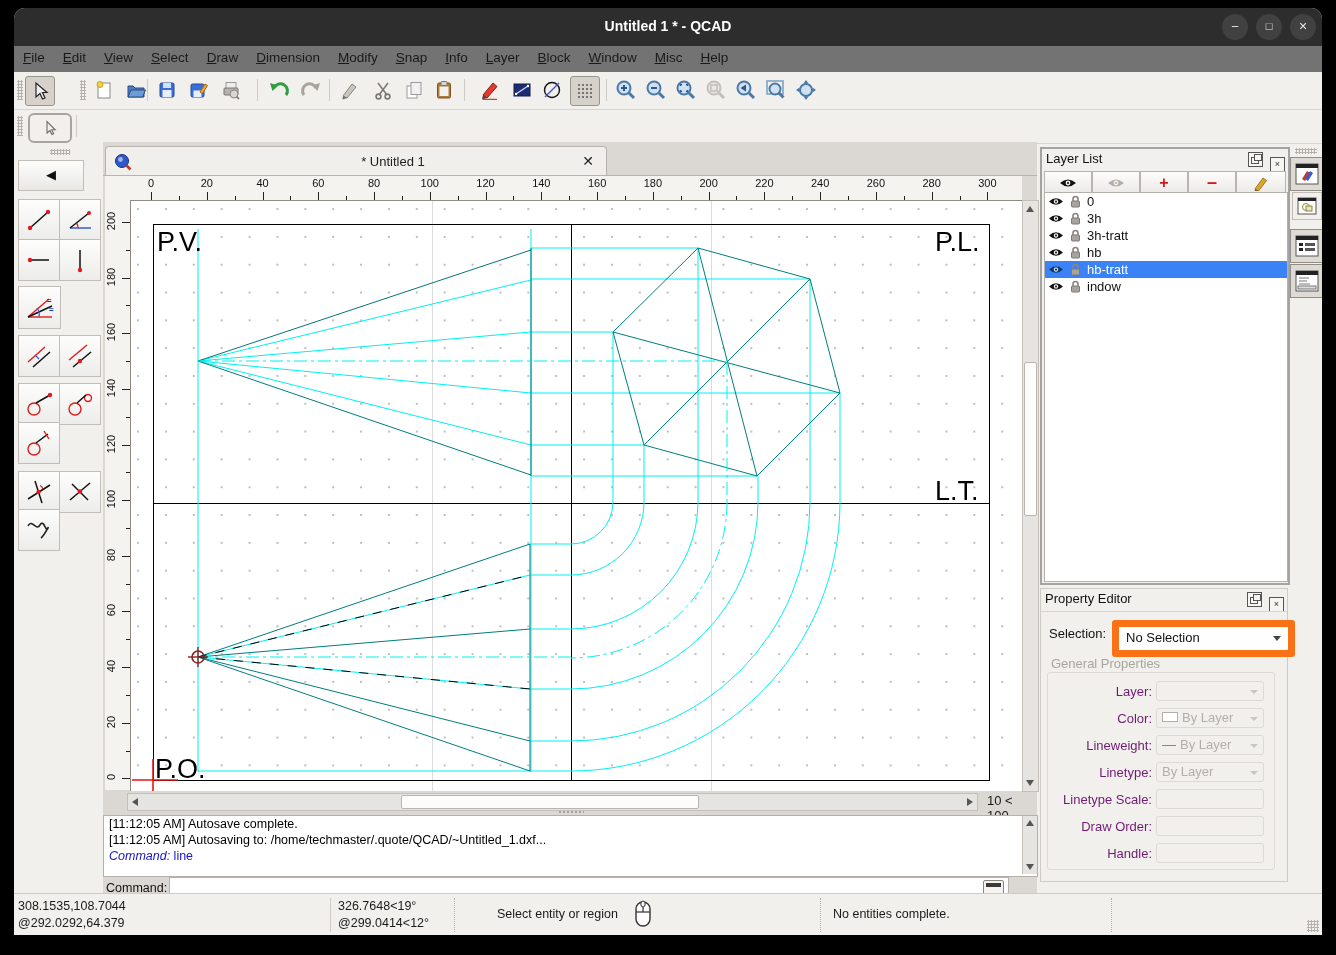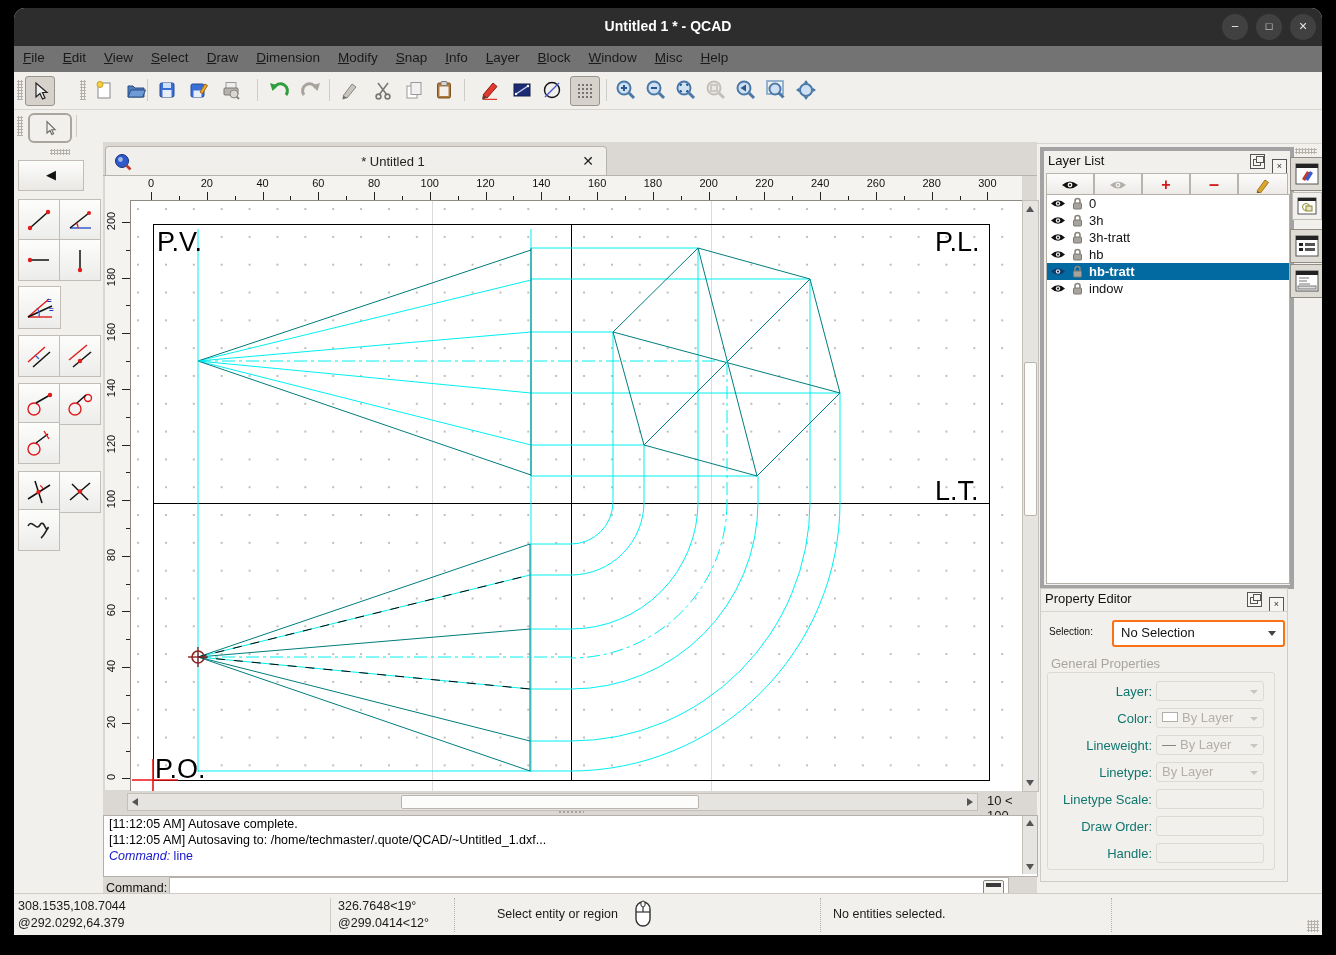"Layer List" div.panel { border: 4px solid #a3a3a3 -> 2px solid #a3a3a3 }
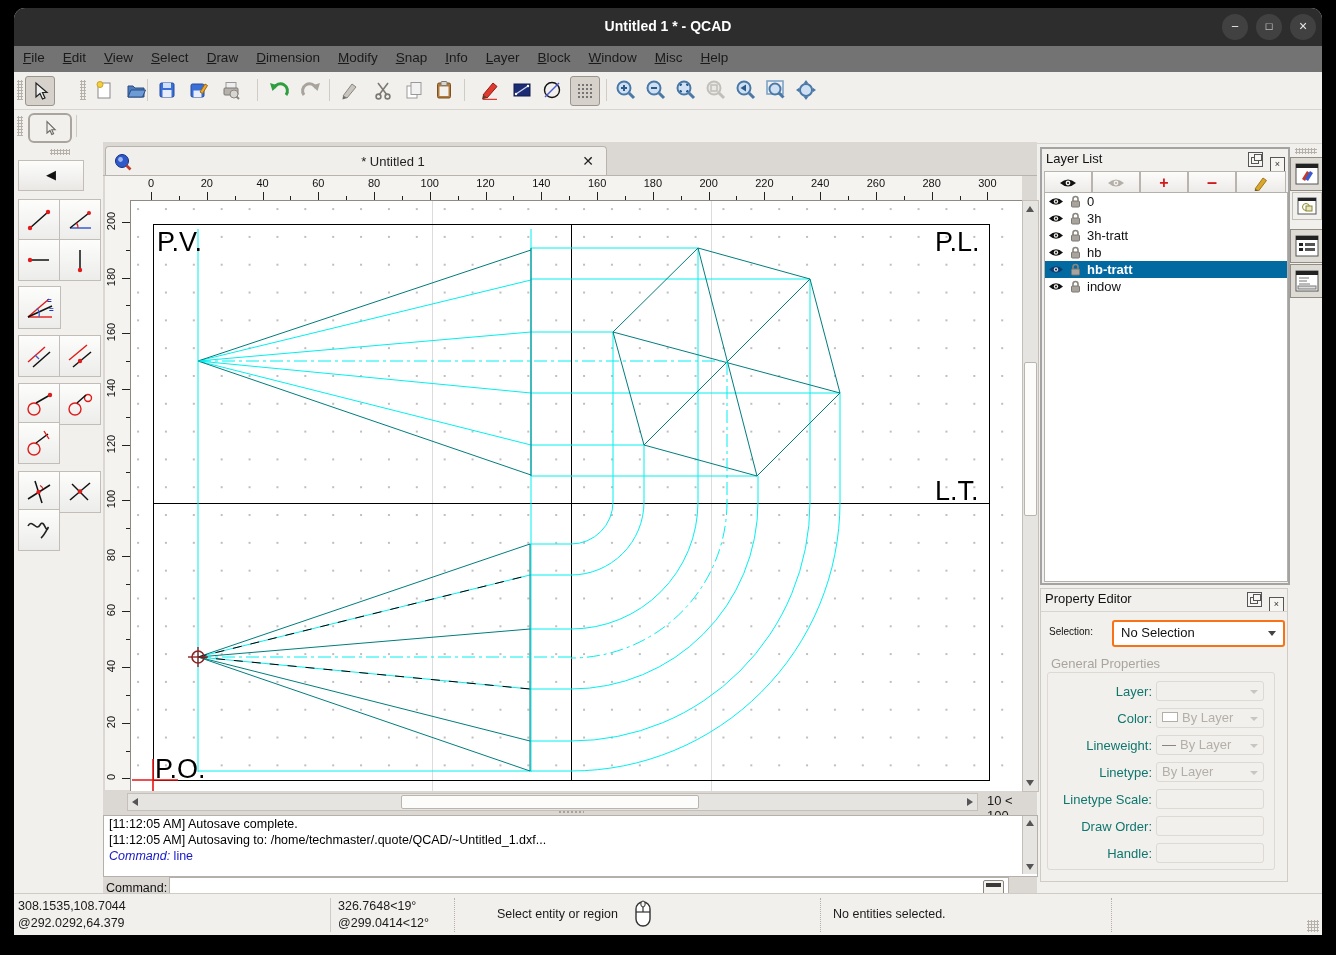"hb-tratt" .lrow.sel { background: #0369a1 -> #3b82f6; font-weight: bold -> none }
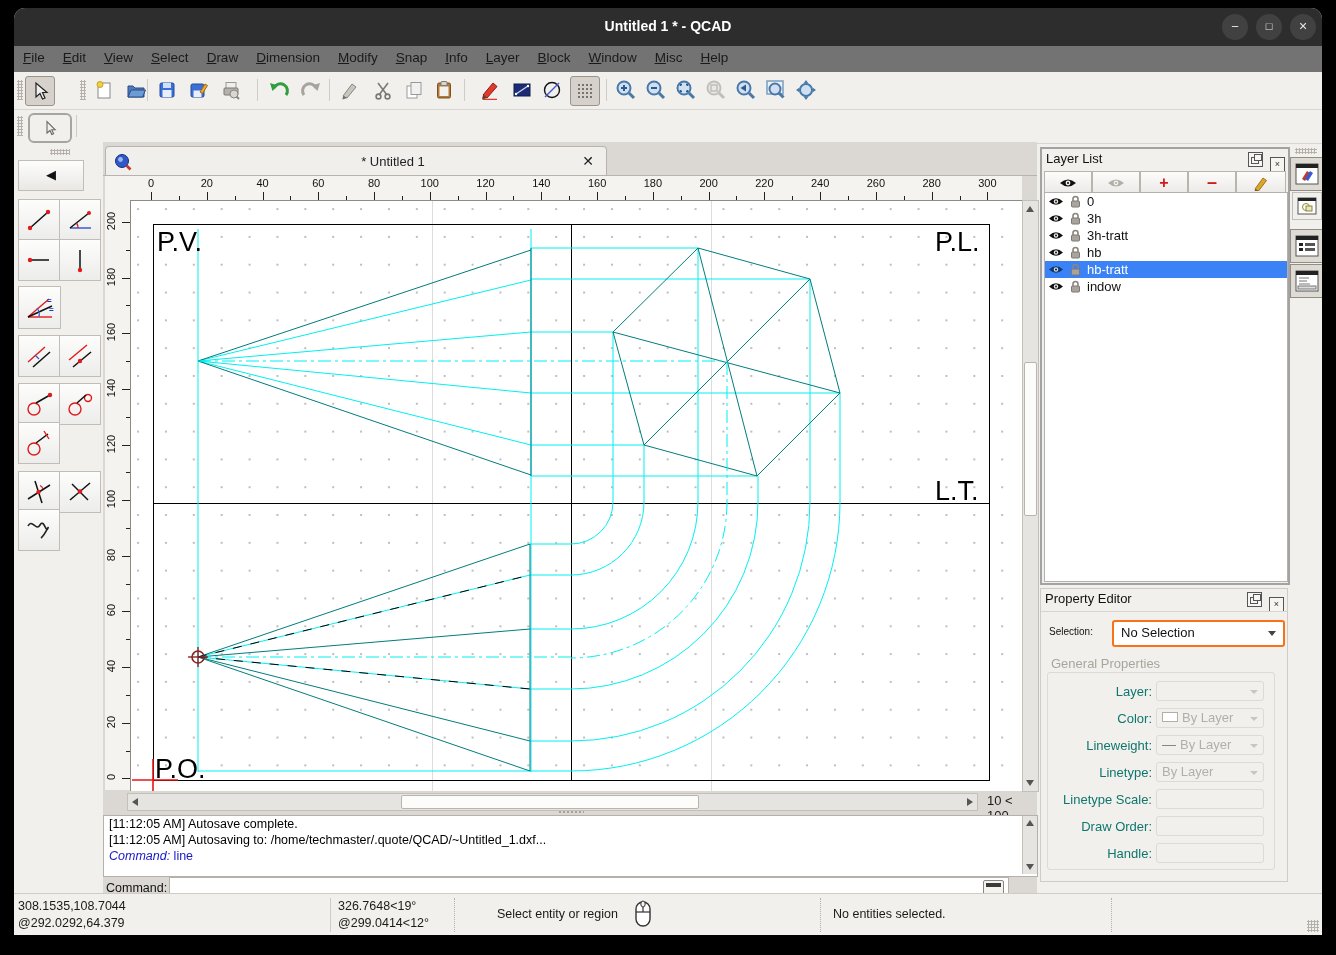"Selection:" #selrow { font-size: 10px -> 13px }
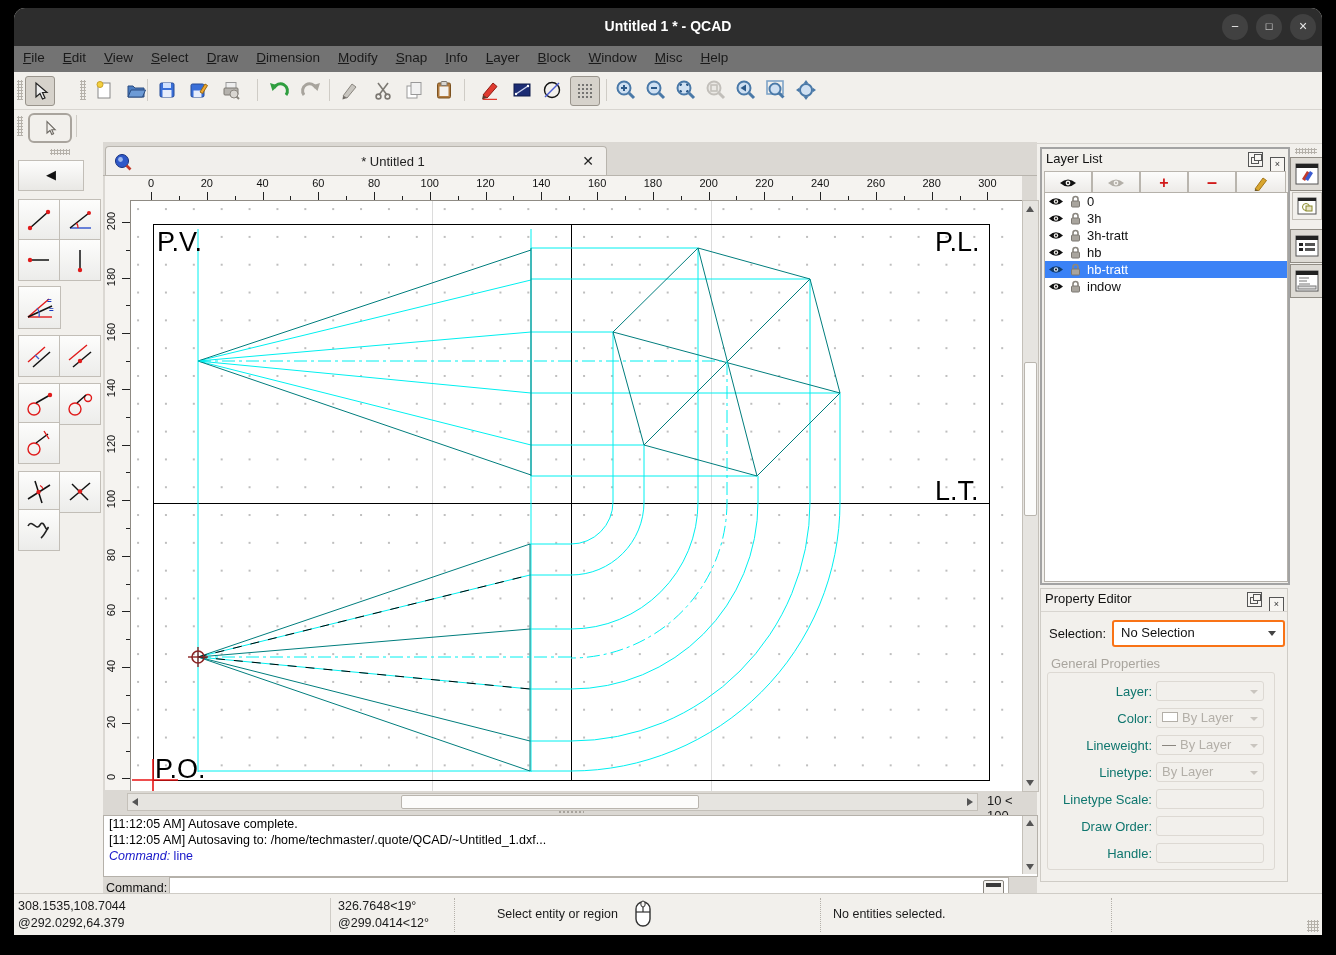"No Selection" #selcombo { border: 2px solid #f97316 -> 7px solid #f97316 }
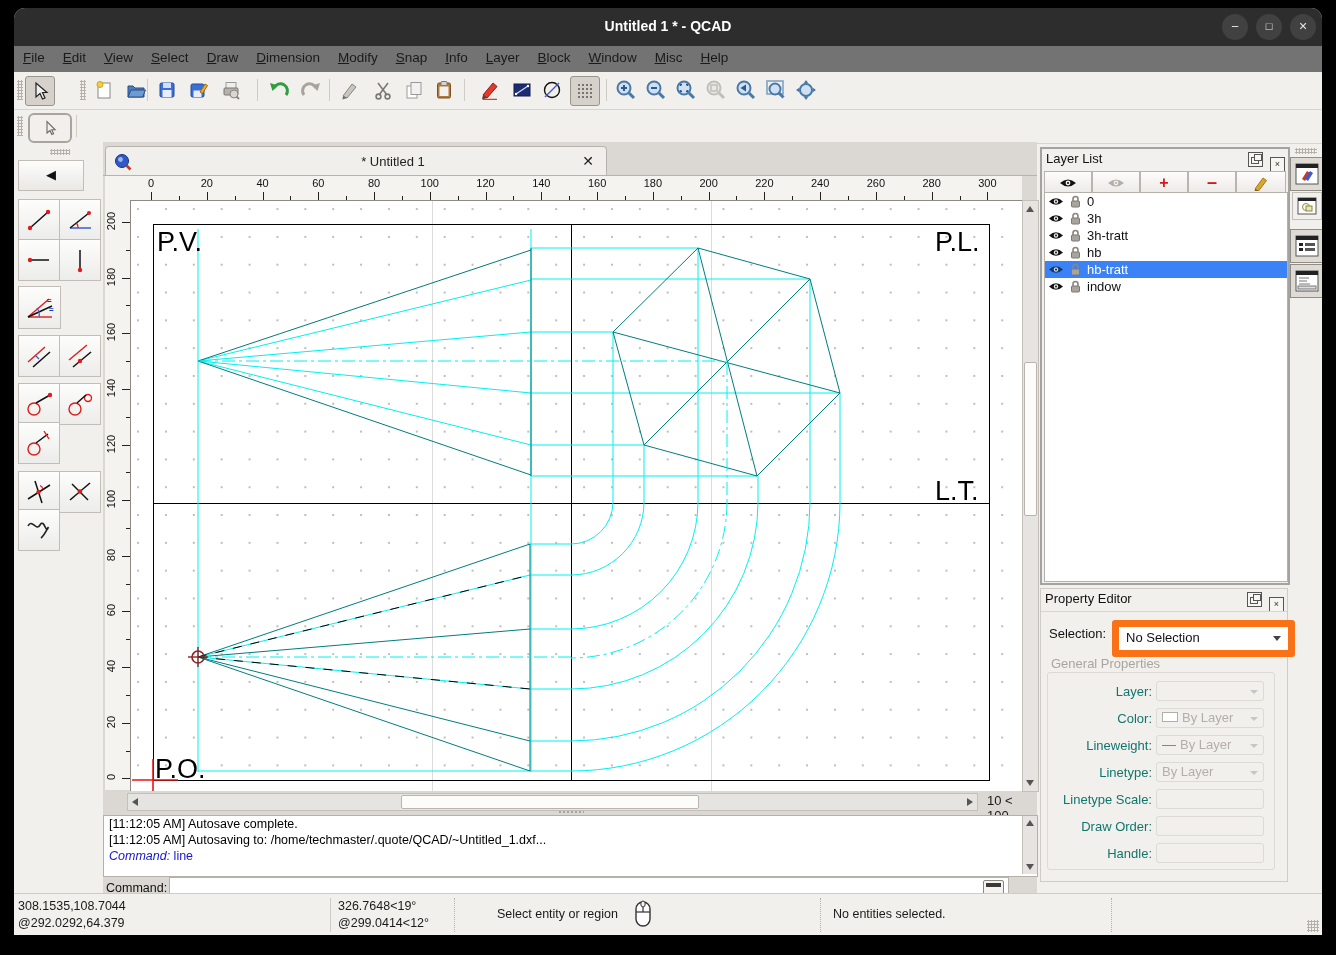"Layer:" .plabel { color: #0f766e -> #701a75 }
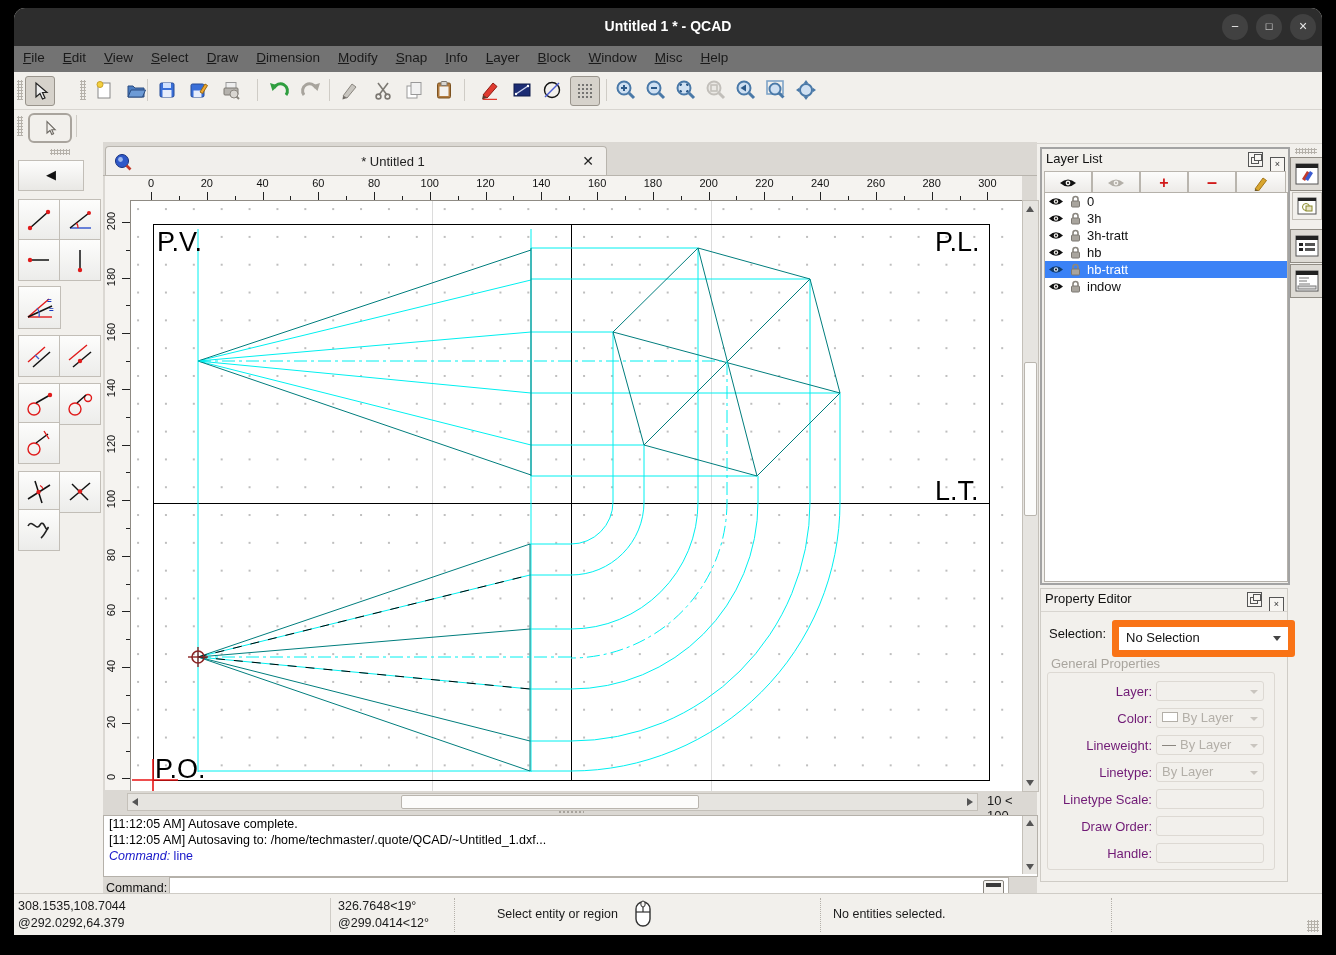"No entities selected." div.st2 { text: selected -> complete }
